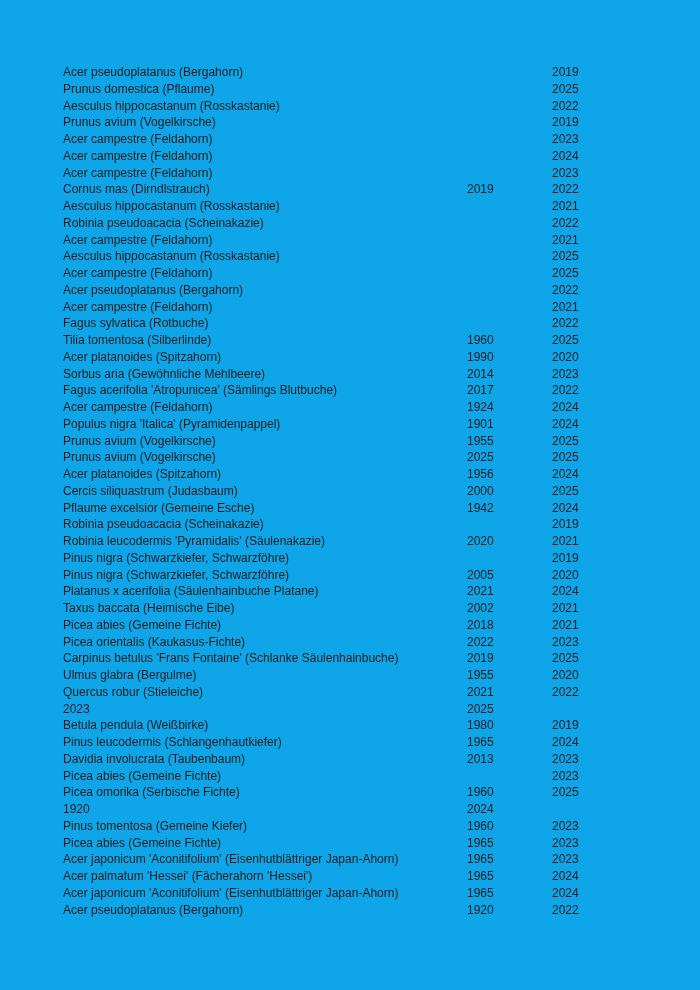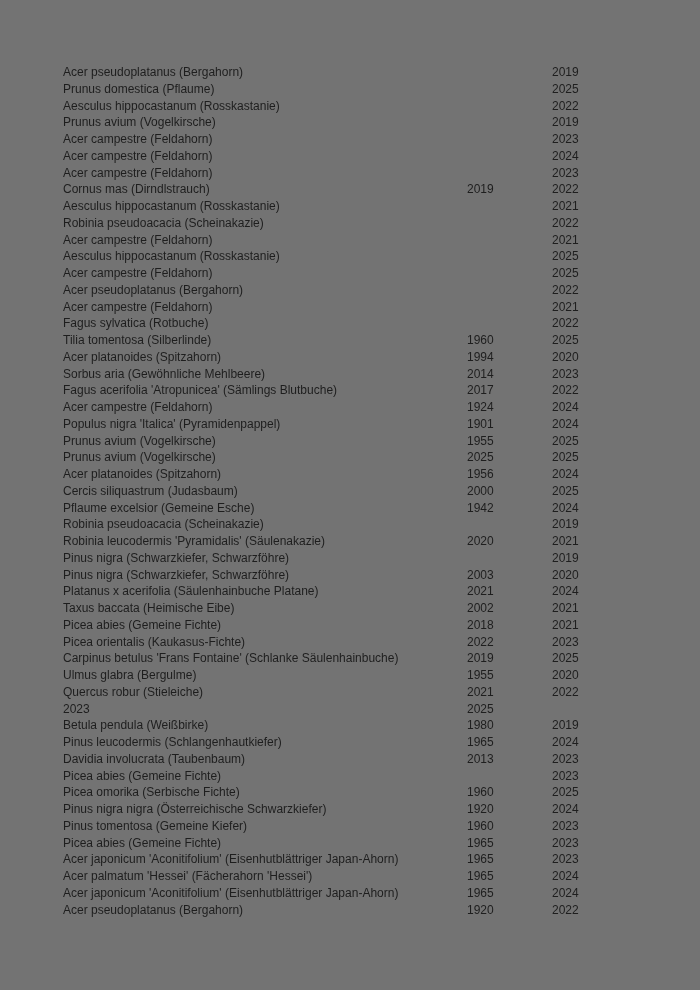"Acer pseudoplatanus (Bergahorn)" .page { background: #737373 -> #0ea5e9 }
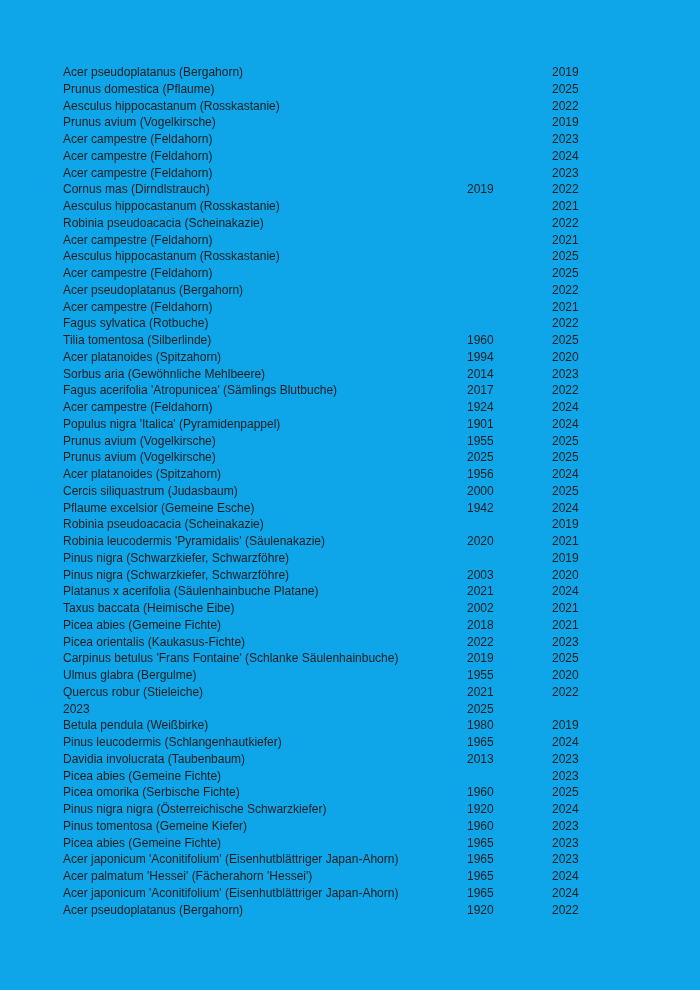"1994" span.cell { text: 1994 -> 1990 }
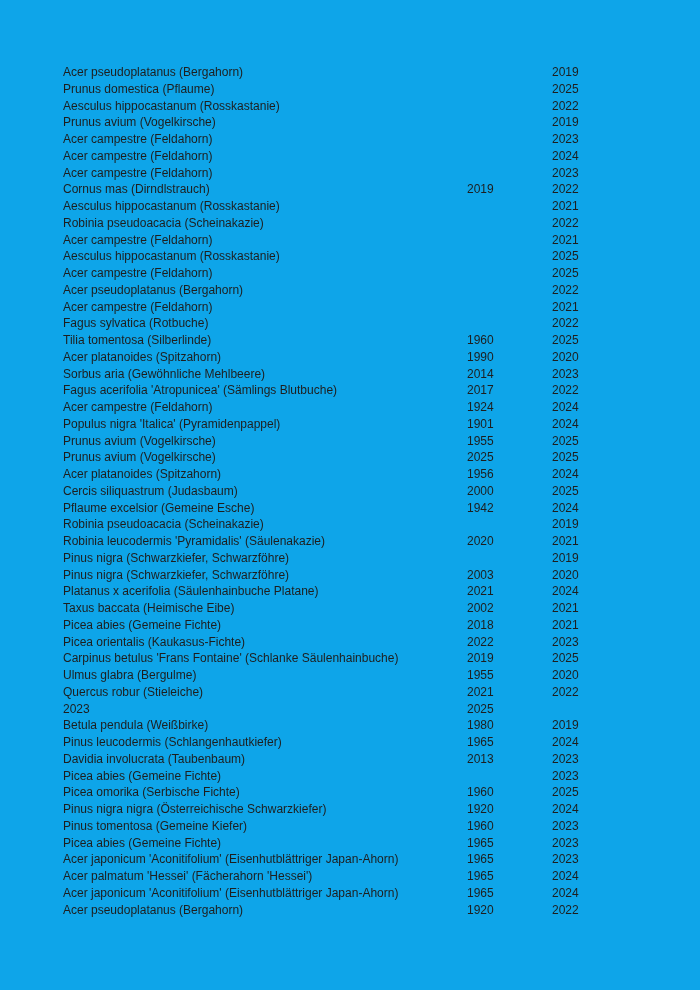"2003" span.cell { text: 2003 -> 2005 }
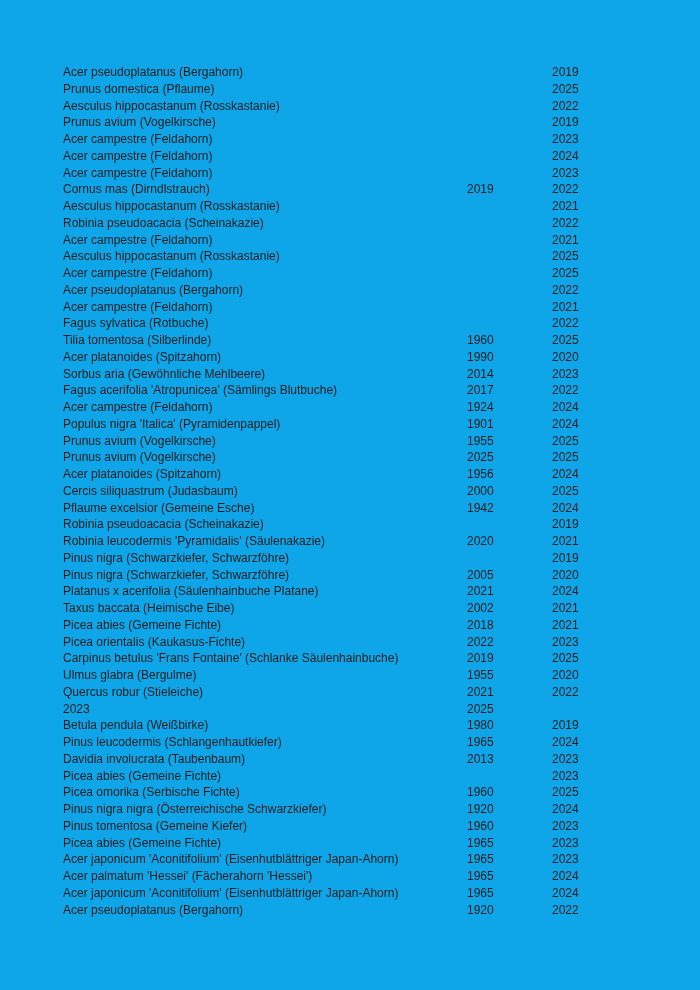"Pinus nigra nigra (Österreichische" span.cell { html: <span>Pinus nigra nigra (Österreichische Schwarzkiefer)</span> -> none }
